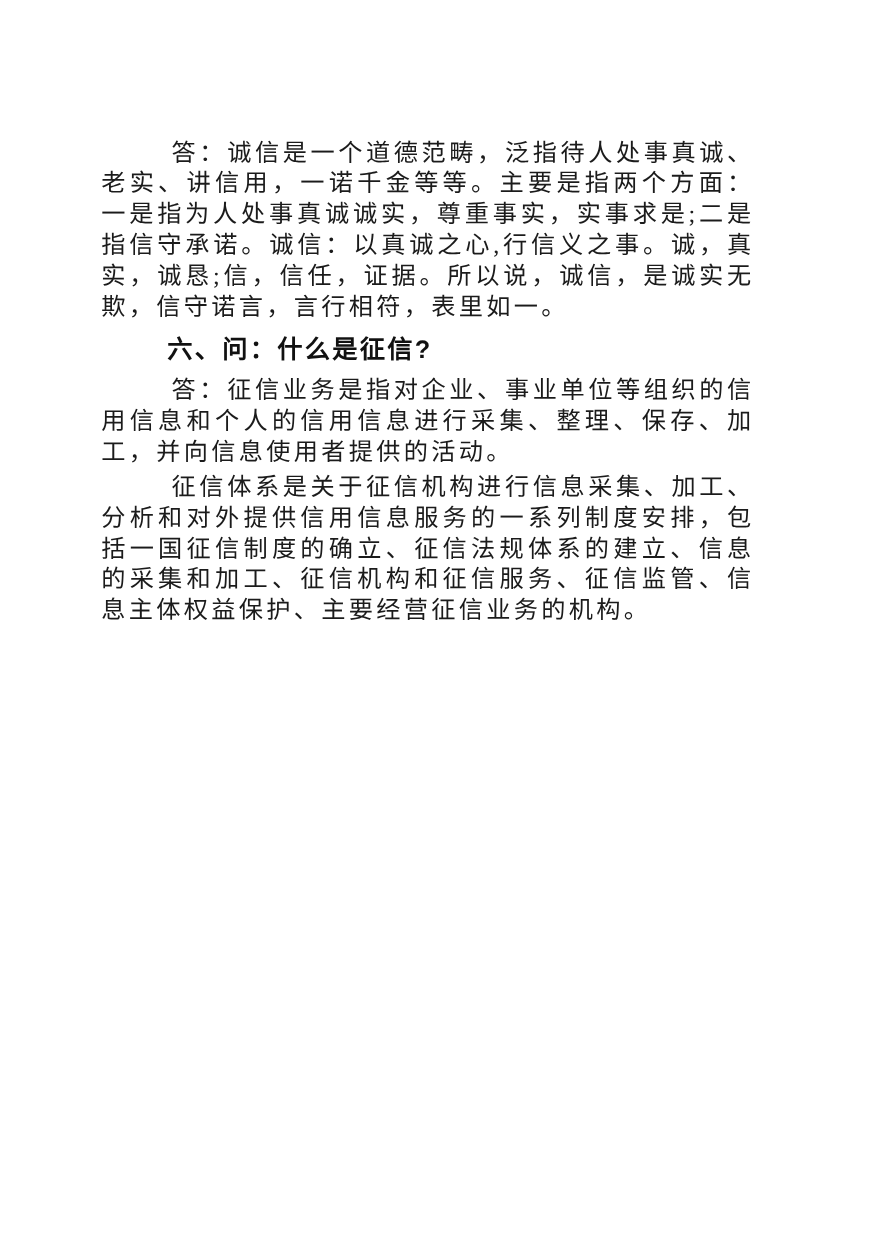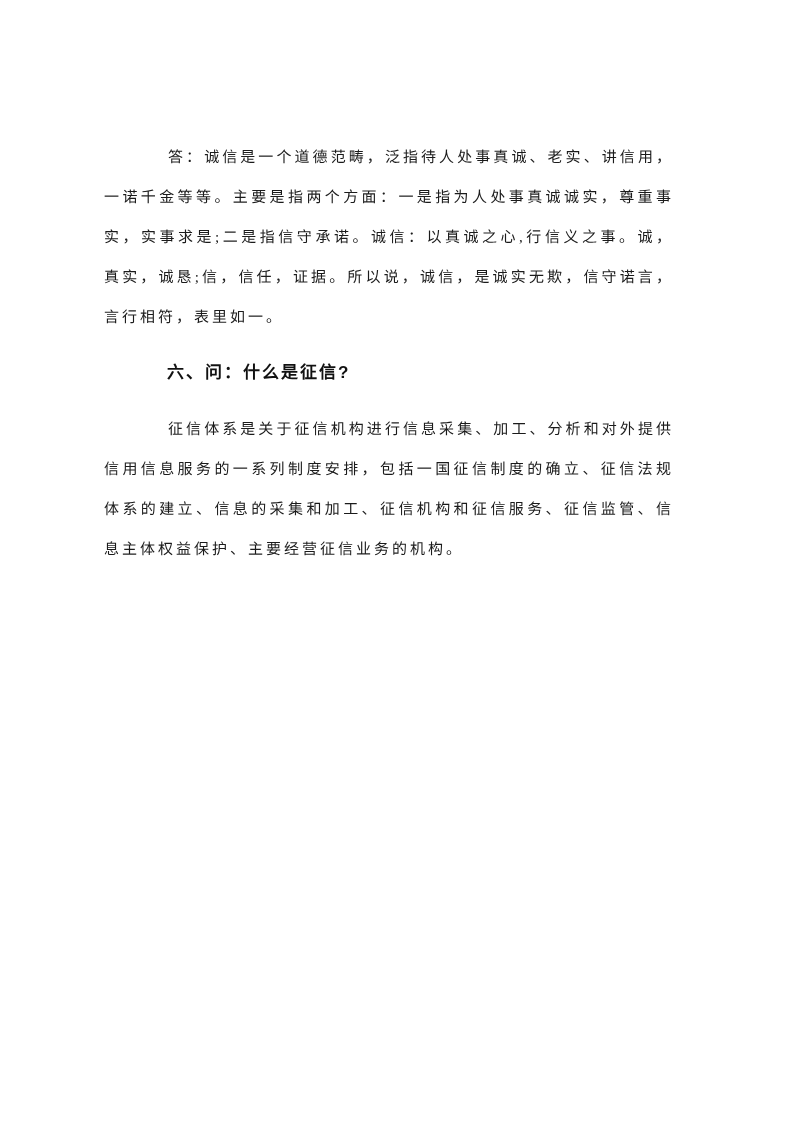"答：诚信是一个道德范畴，泛指待人处事真诚、老实、讲信用，一诺千金等等。主要是指两" .paragraph { font-size: 15px -> 22px; line-height: 40px -> 28px; margin: 16px -> 4px }
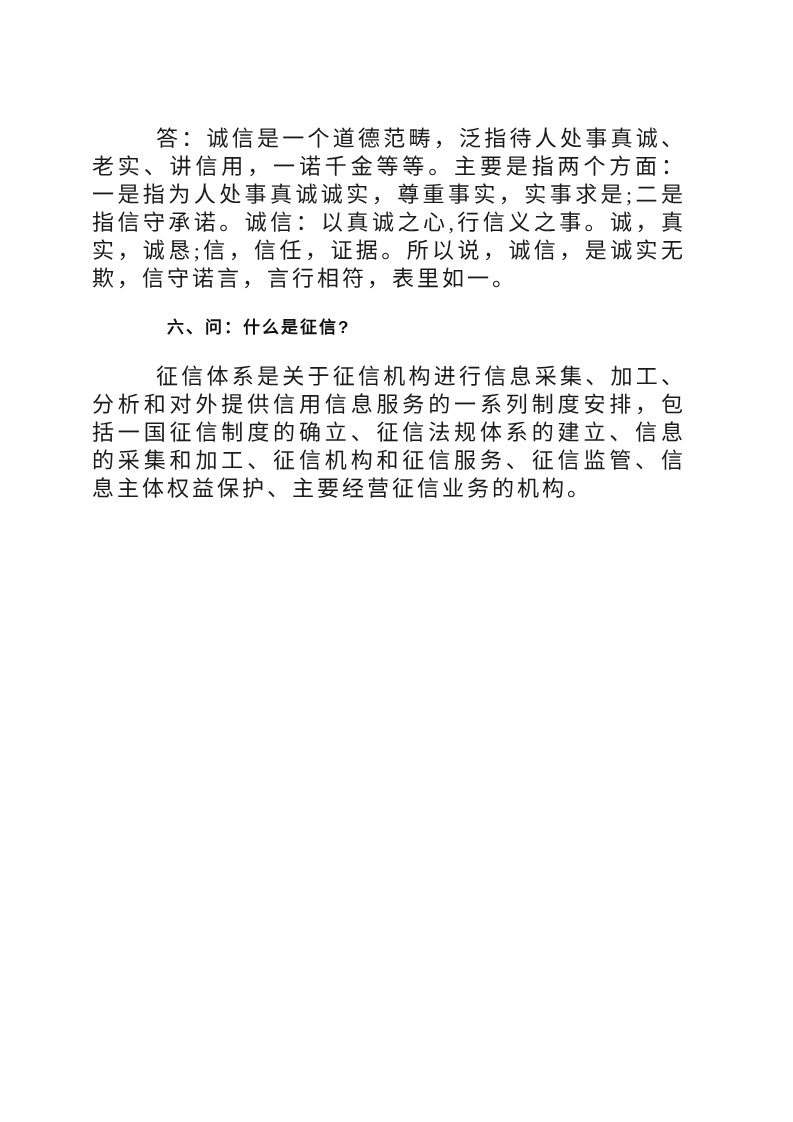"六、问：什么是征信?" .question-heading { font-size: 17px -> 23px; margin: 15px -> 0 }
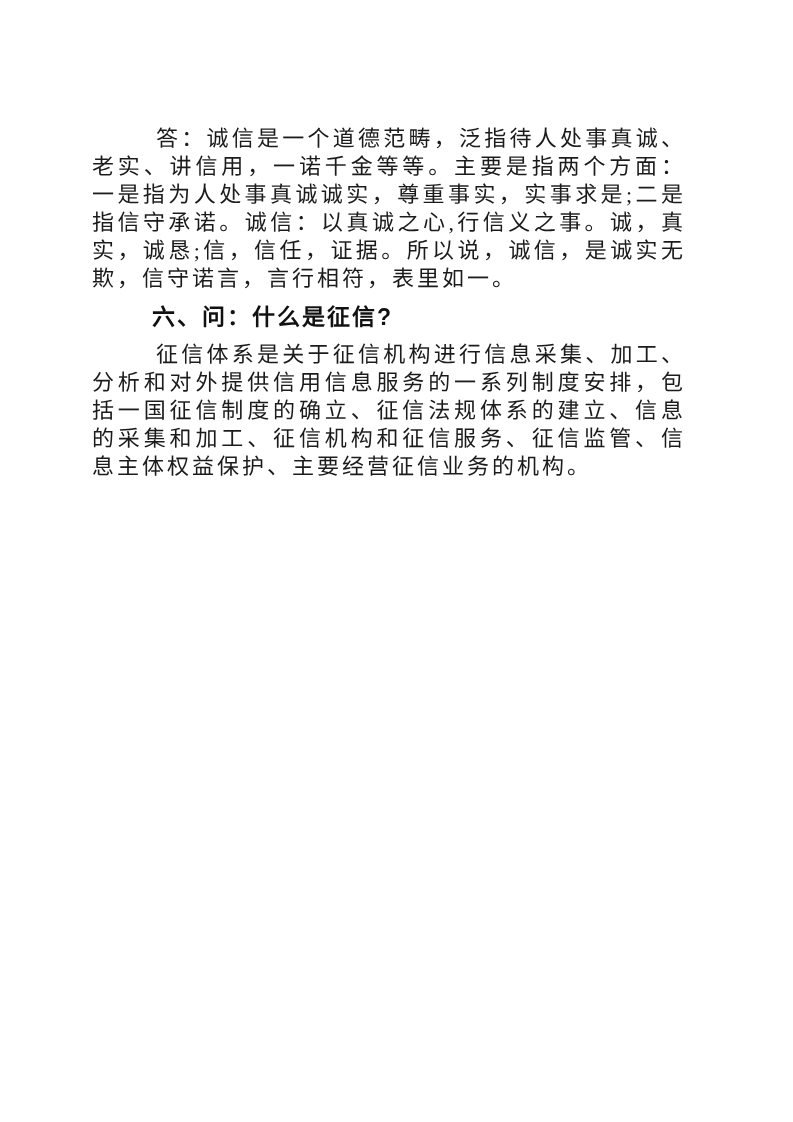"答：征信业务是指对企业、事业单位等组织的信用信息和个人的信用信息进行采集、整理、" p.paragraph { html: none -> <p>答：征信业务是指对企业、事业单位等组织的信用信息和个人的信用信息进行采集、整理、保存、加工，并向信息使用者提供的活动。</p> }
